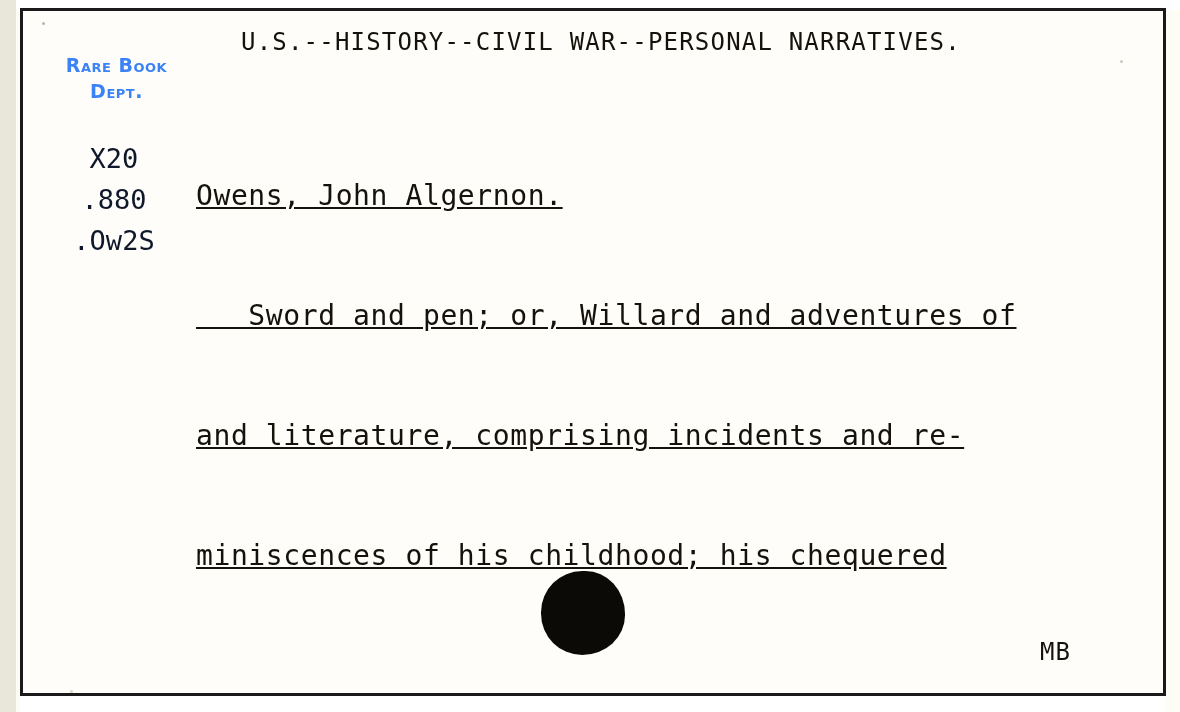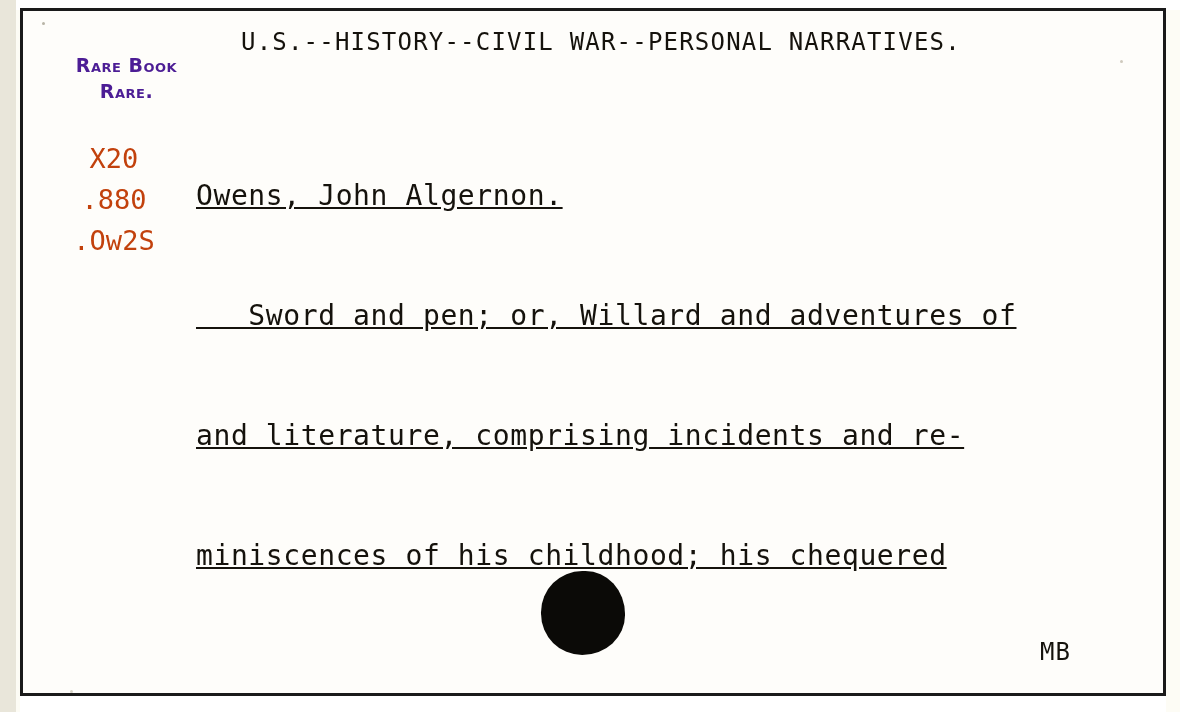"Rare Book" .stamp-block { color: #4c1d95 -> #3b82f6; left: 44px -> 34px }
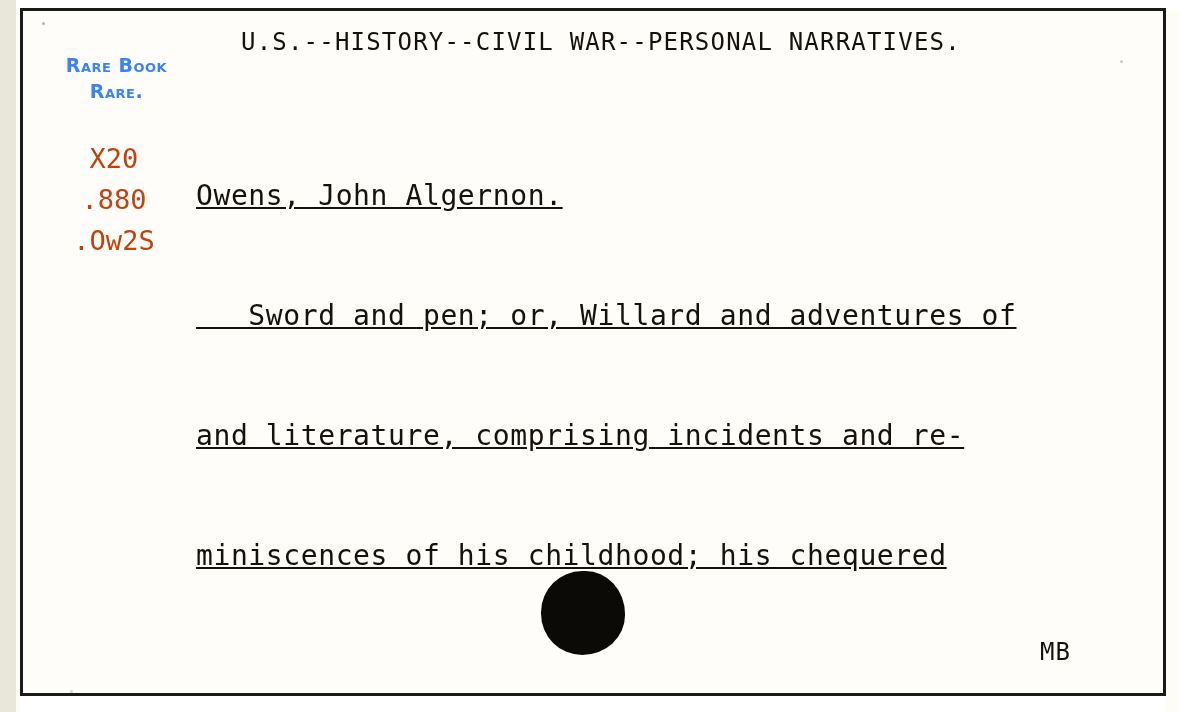"Rare." div.stamp-line { text: Rare -> Dept }
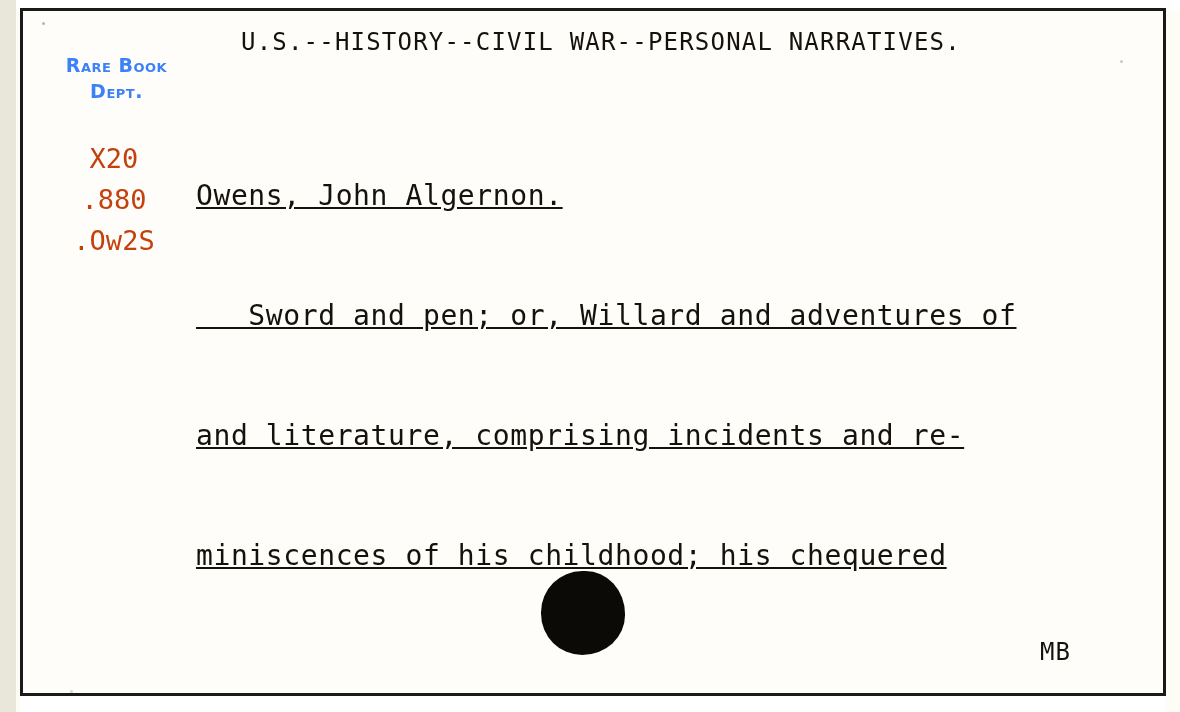"X20" .callno { color: #c2410c -> #0f172a }
